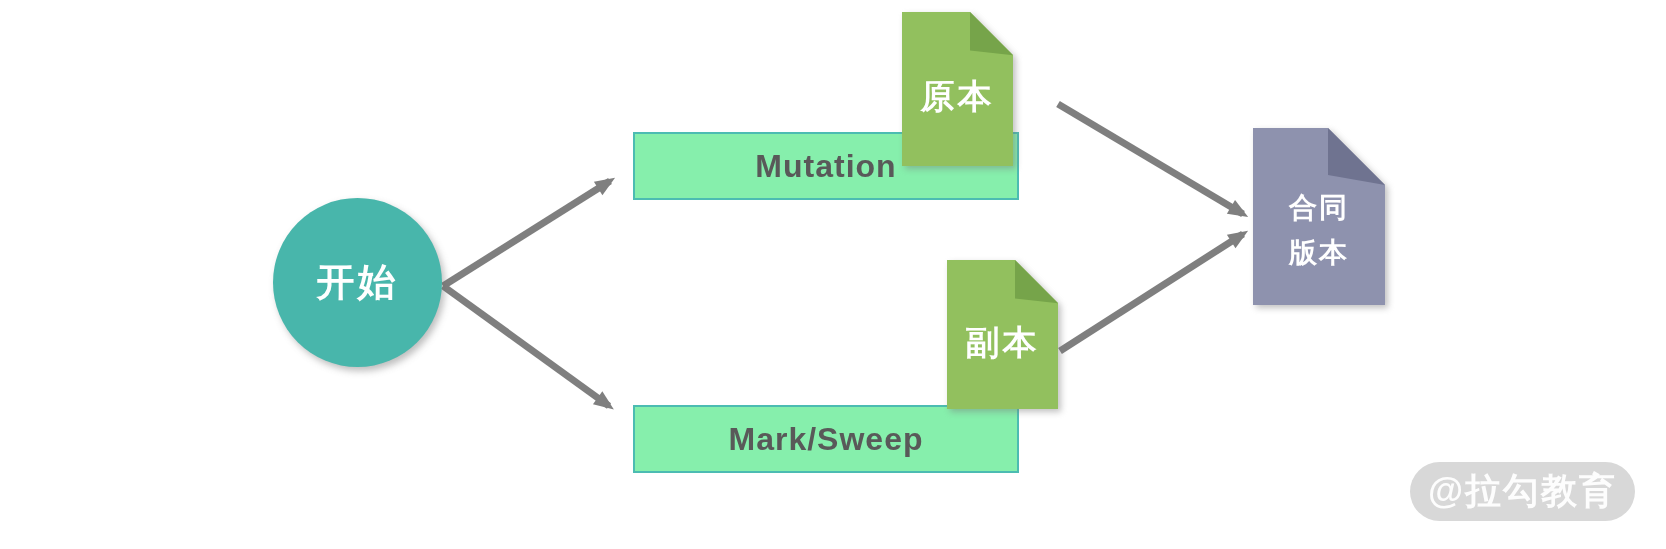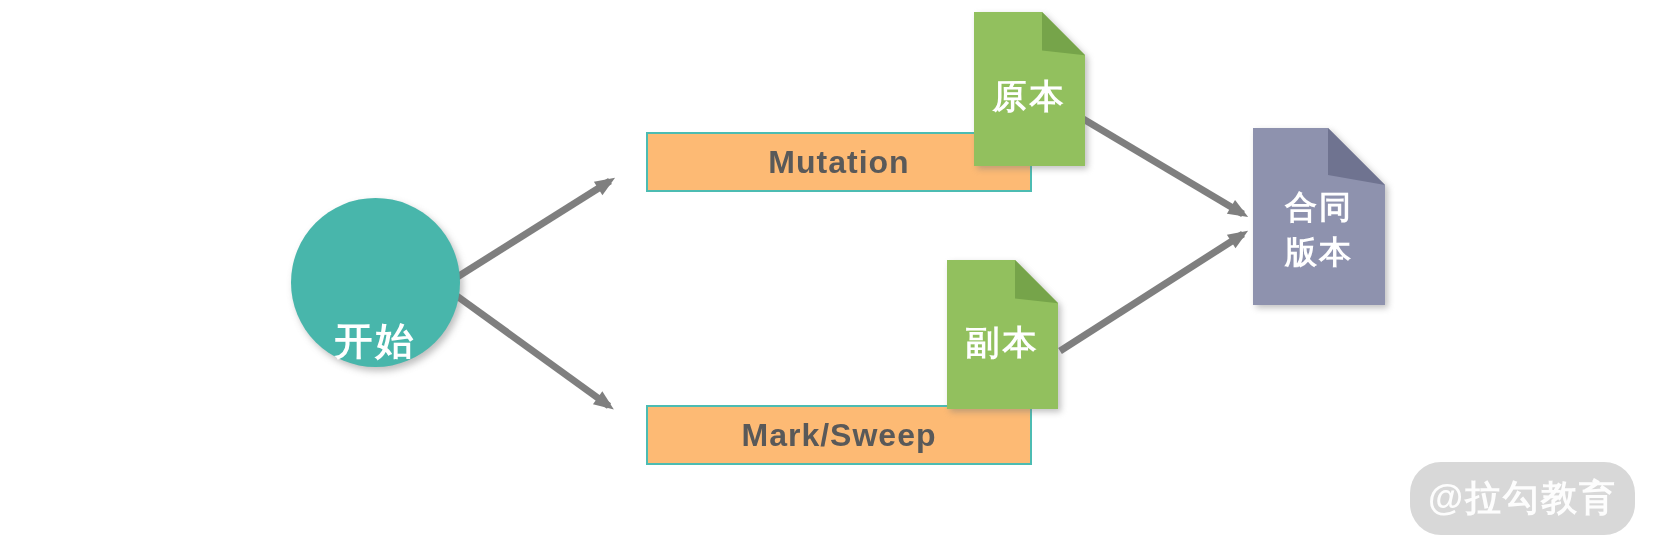"原本" .doc.original { left: 974px -> 902px }
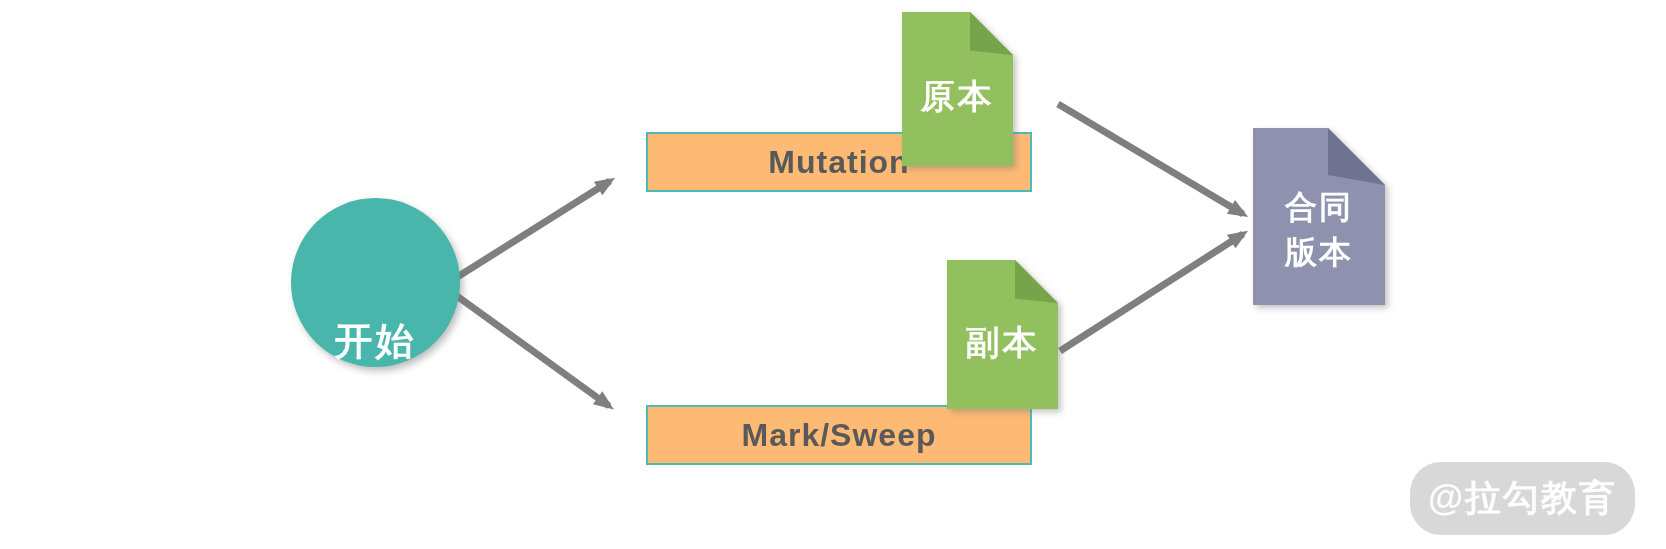"Mutation" .process-box { background: #fdba74 -> #86efac; height: 60px -> 68px; left: 646px -> 633px }
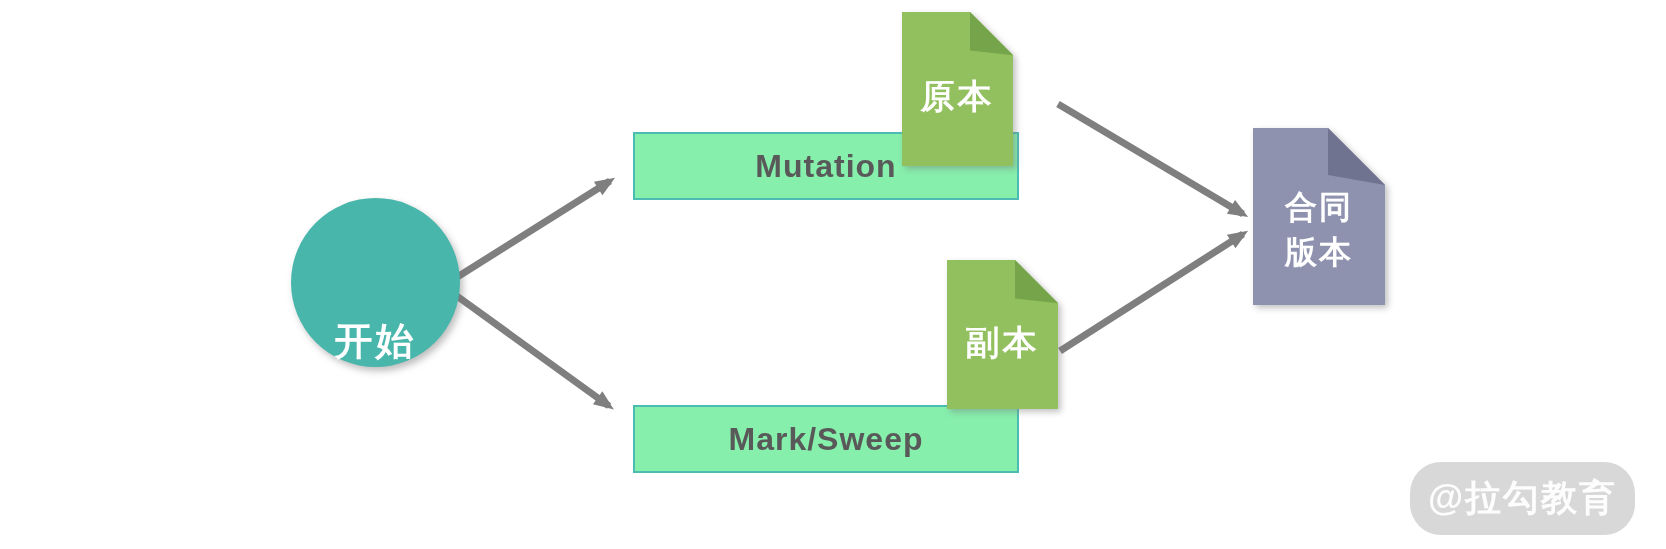"合同" .doc.result .label { font-size: 32px -> 28px }
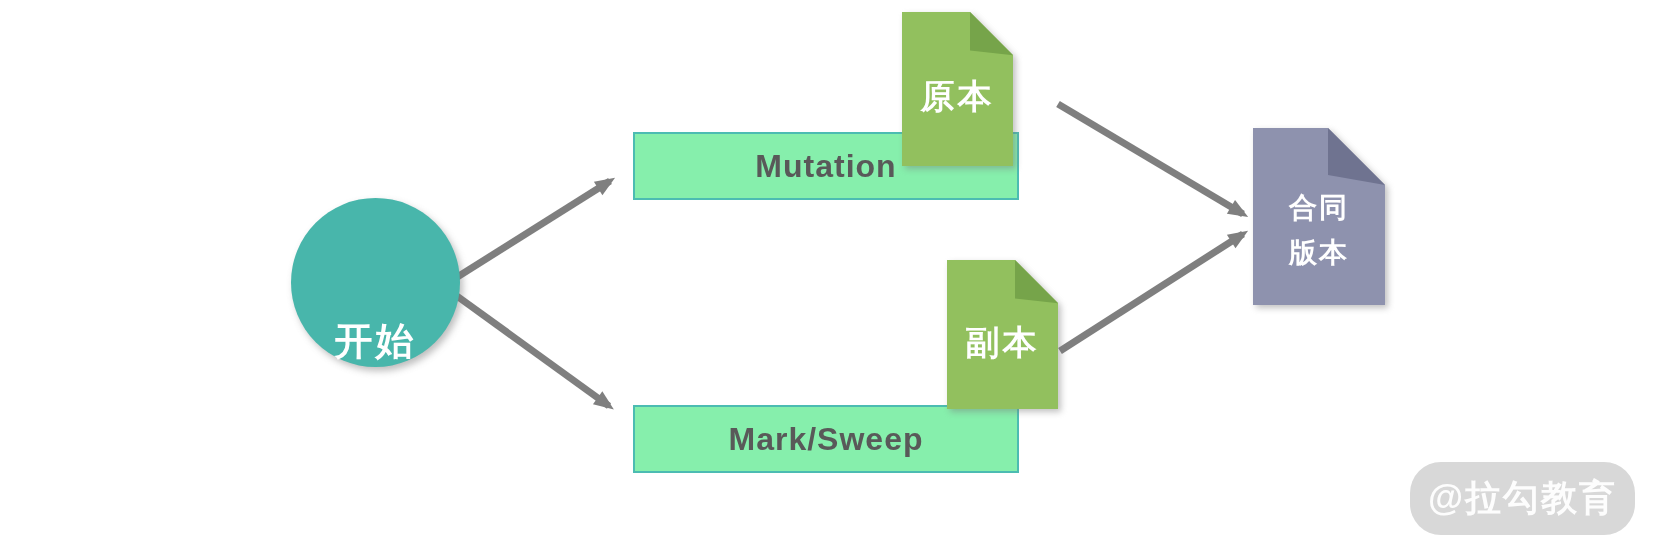"开始" .start-node { align-items: flex-end -> center; left: 291px -> 273px }
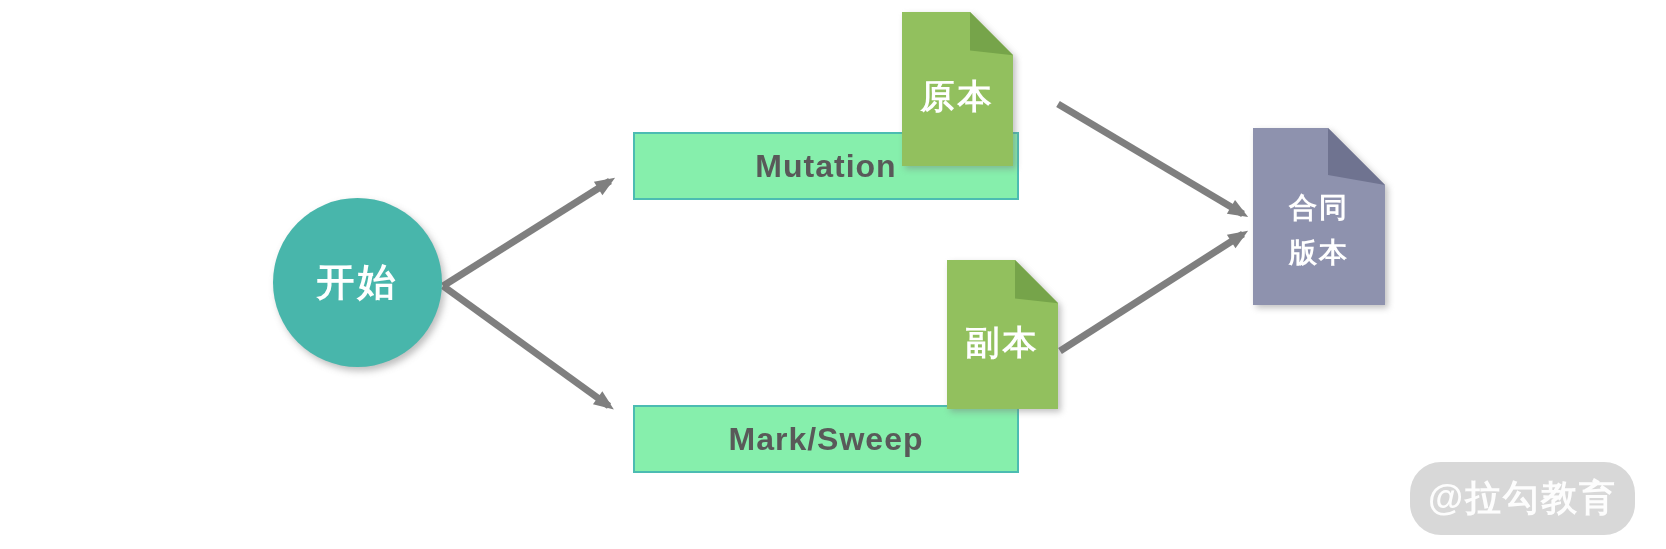"@拉勾教育" .watermark { height: 73px -> 59px }
